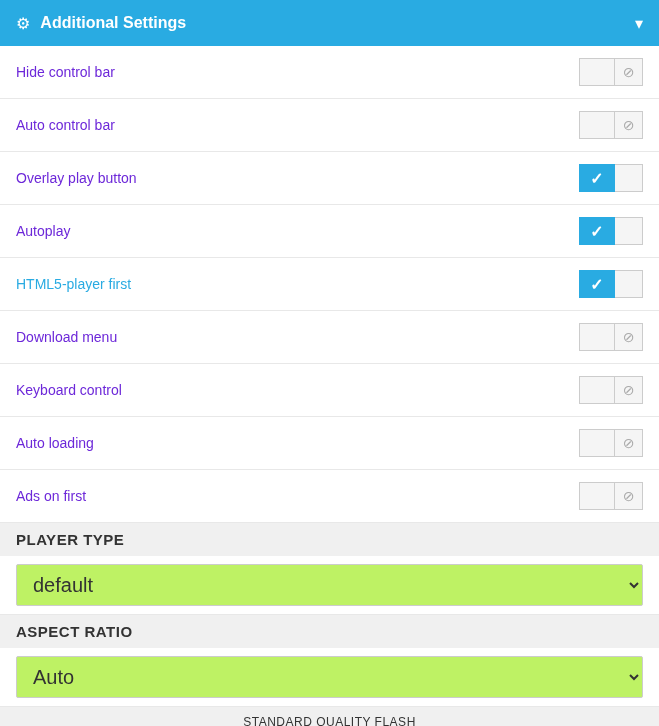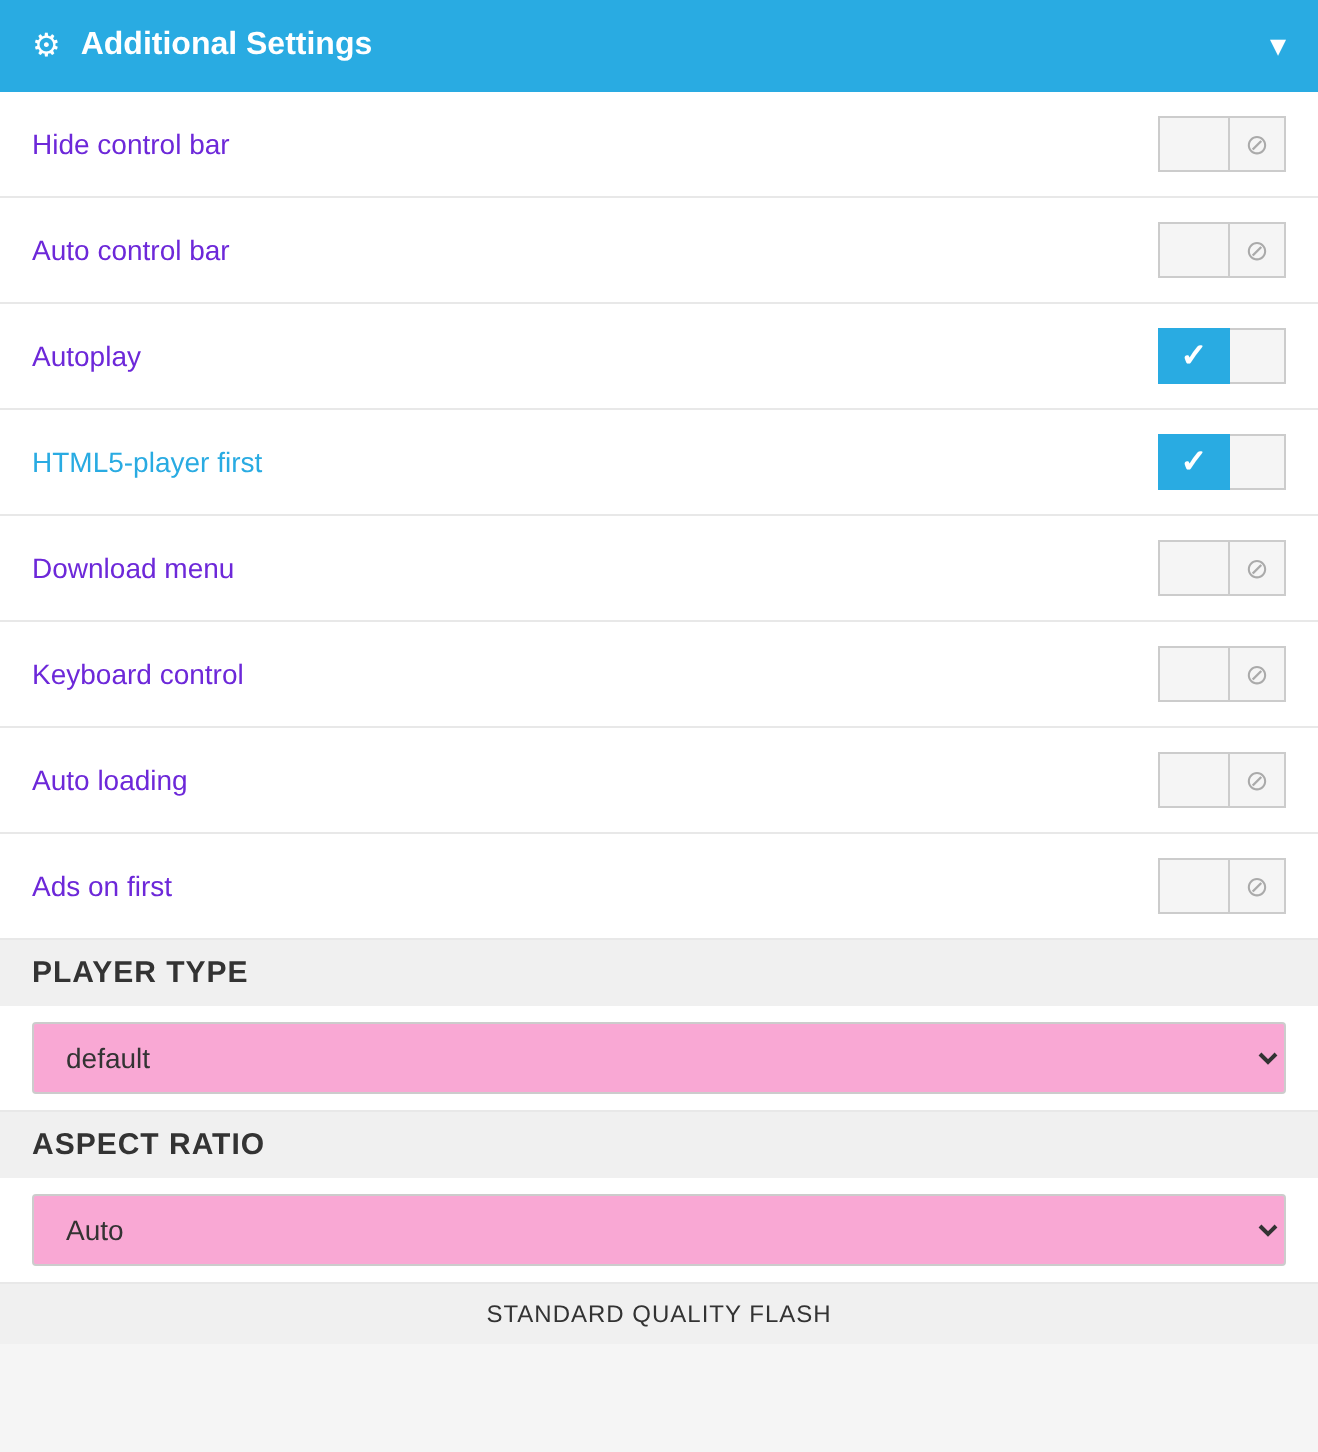"Overlay play button" div.setting-row { html: none -> <div> <span>Overlay play button</span> <div> <div></div> <div></div> </div> </div> }
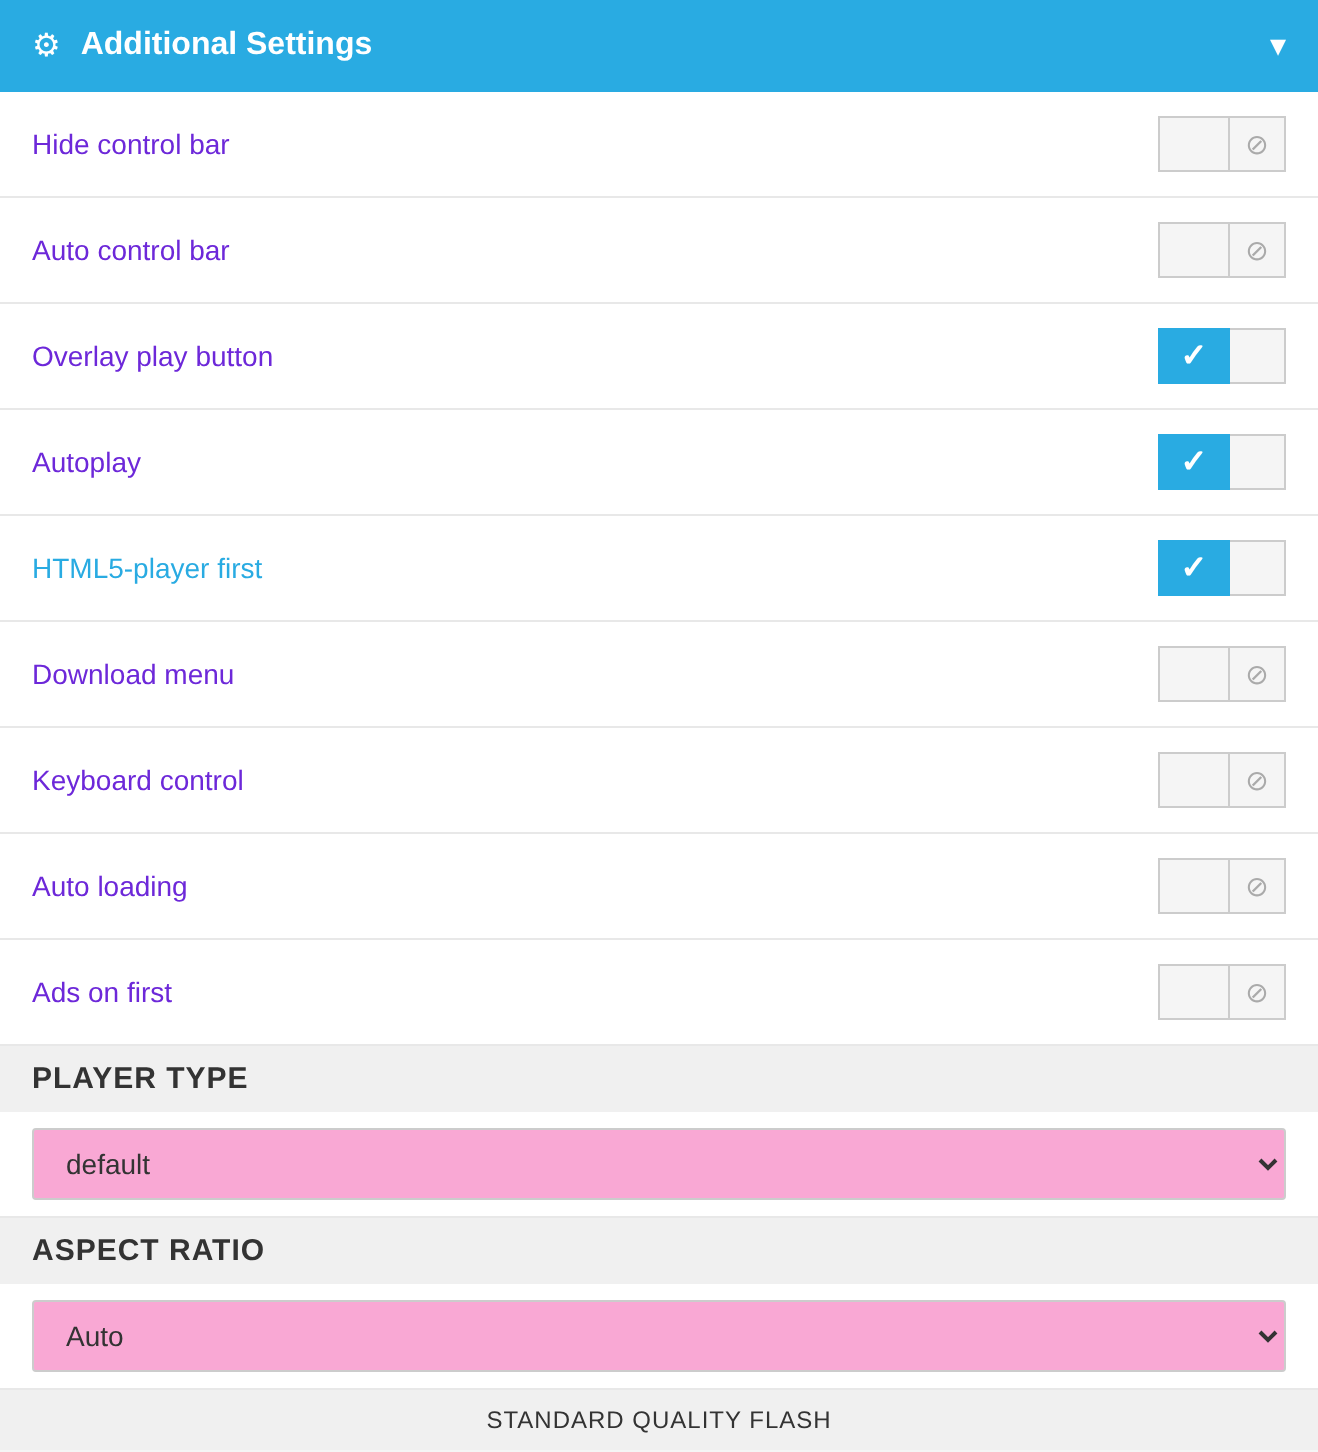"default" .select-row select { background: #f9a8d4 -> #bef264; font-size: 14px -> 20px }
